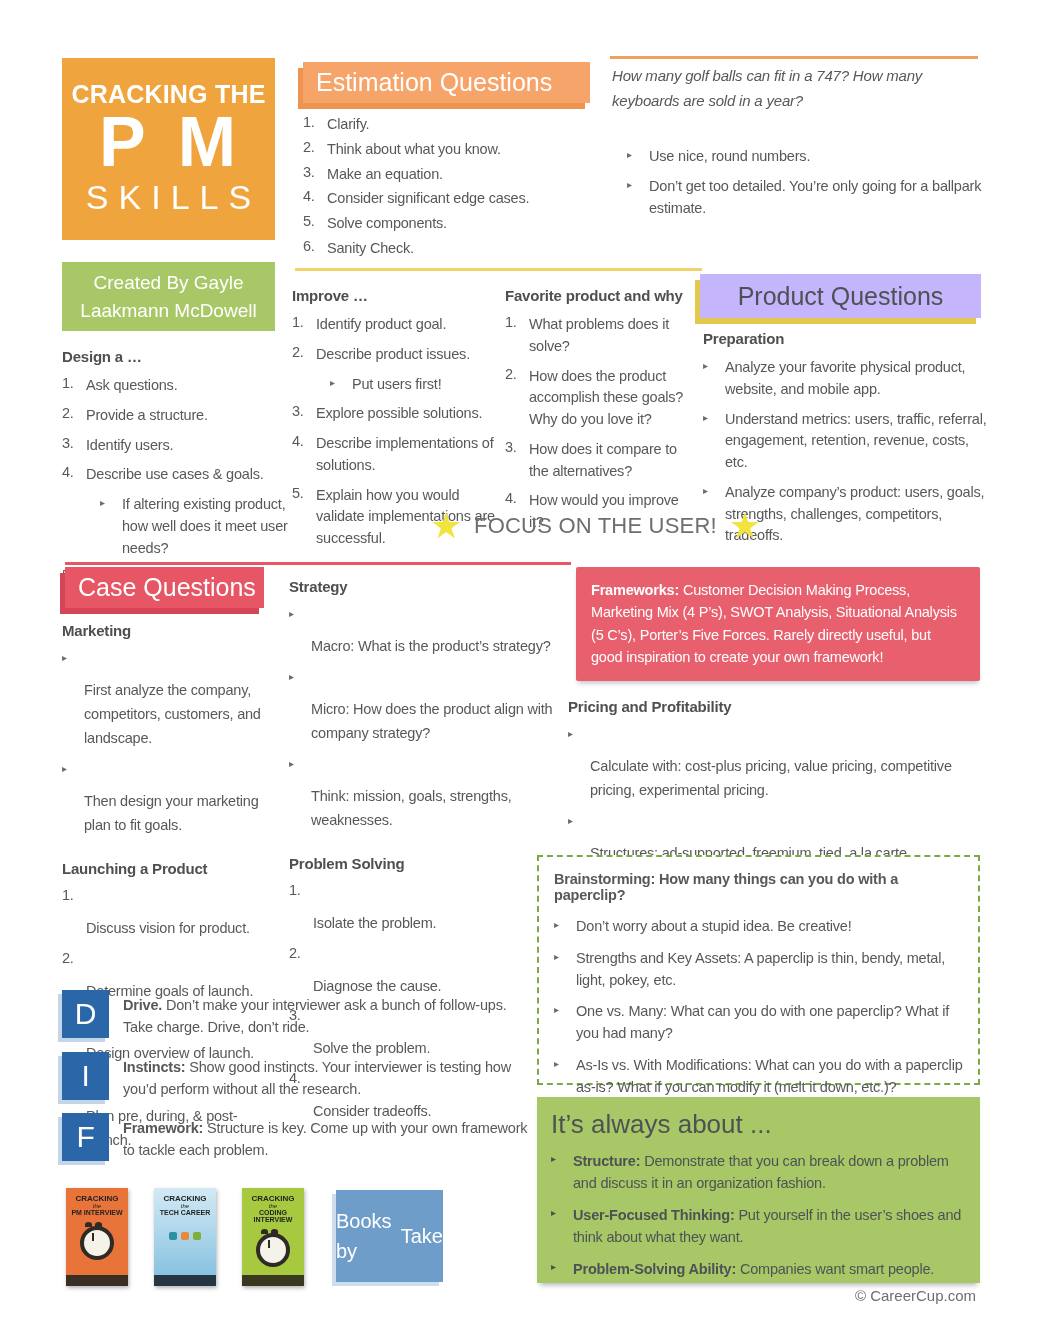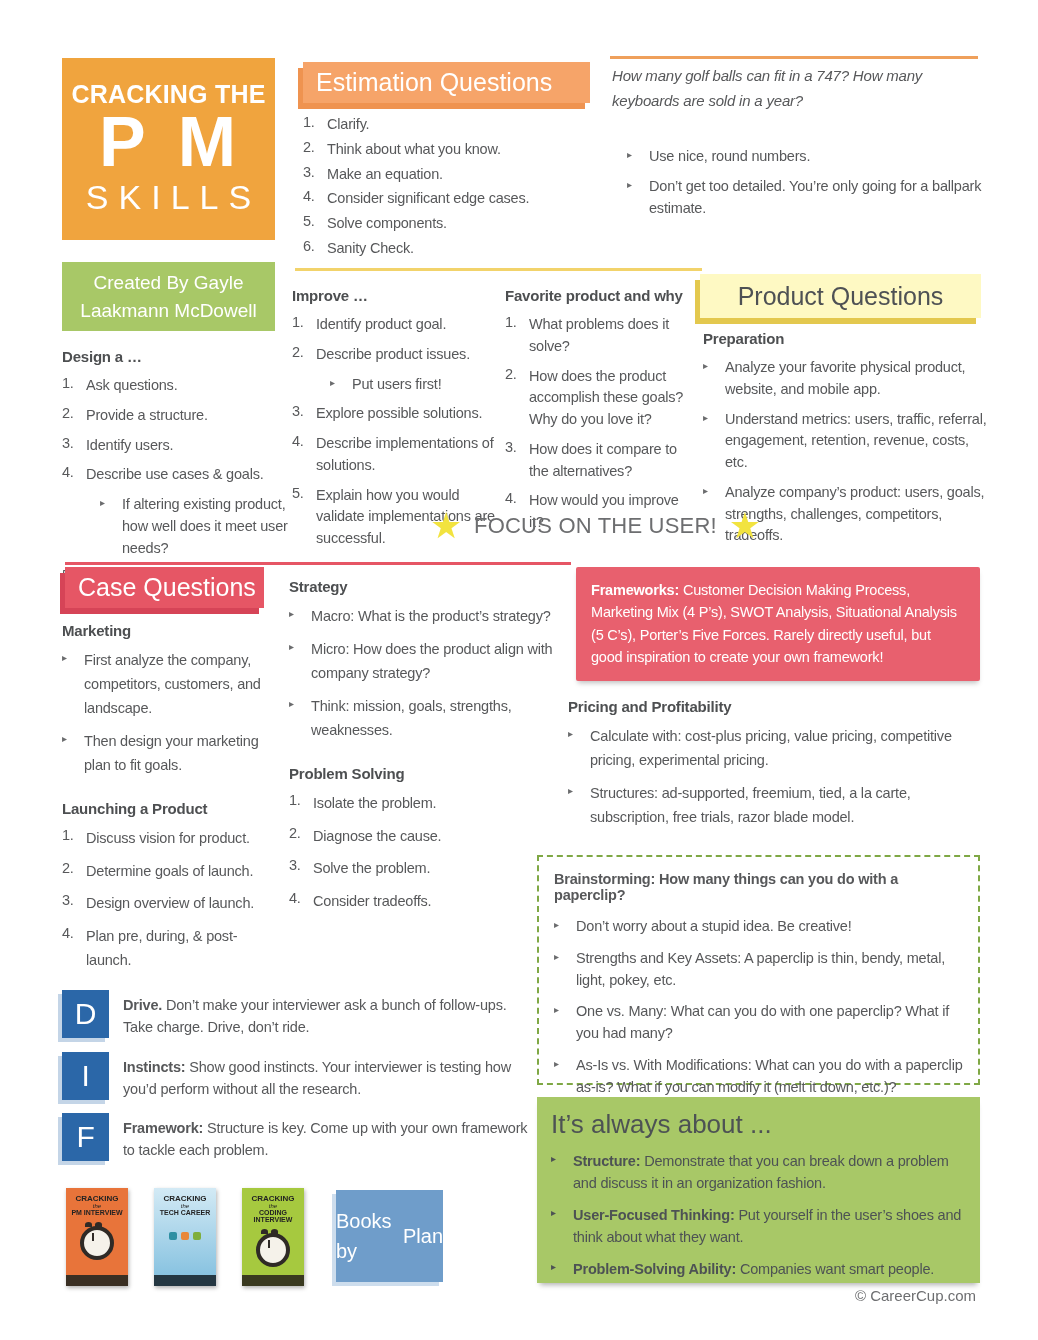"Product Questions" .prod-banner { background: #fef9c3 -> #c4b5fd }
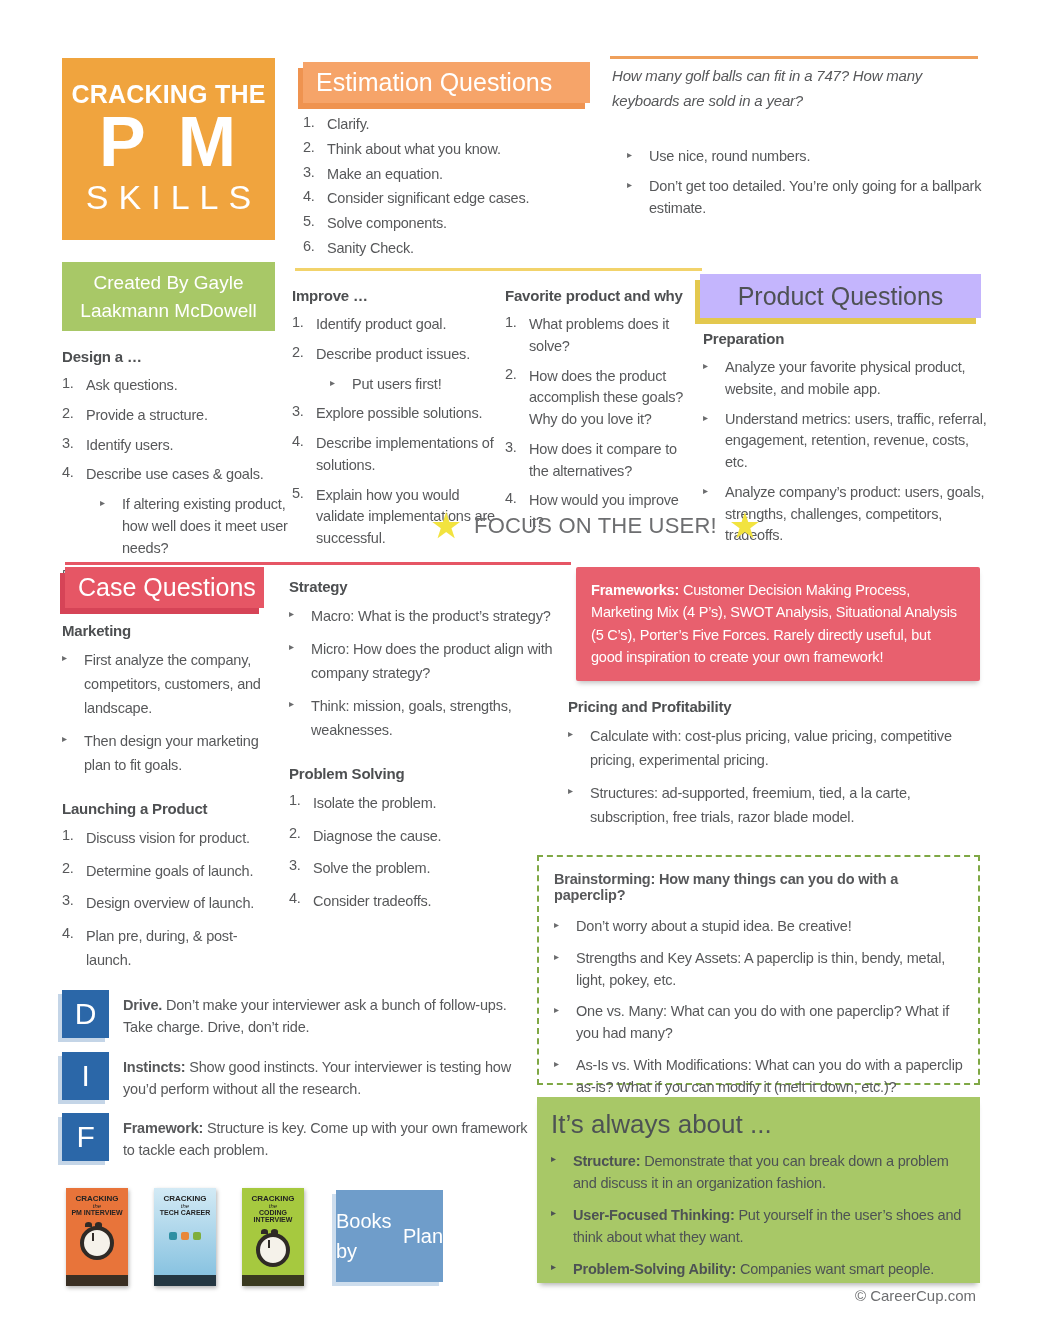"Macro: What is the product’s" .roomy .li-text { margin-top: none -> 30px }
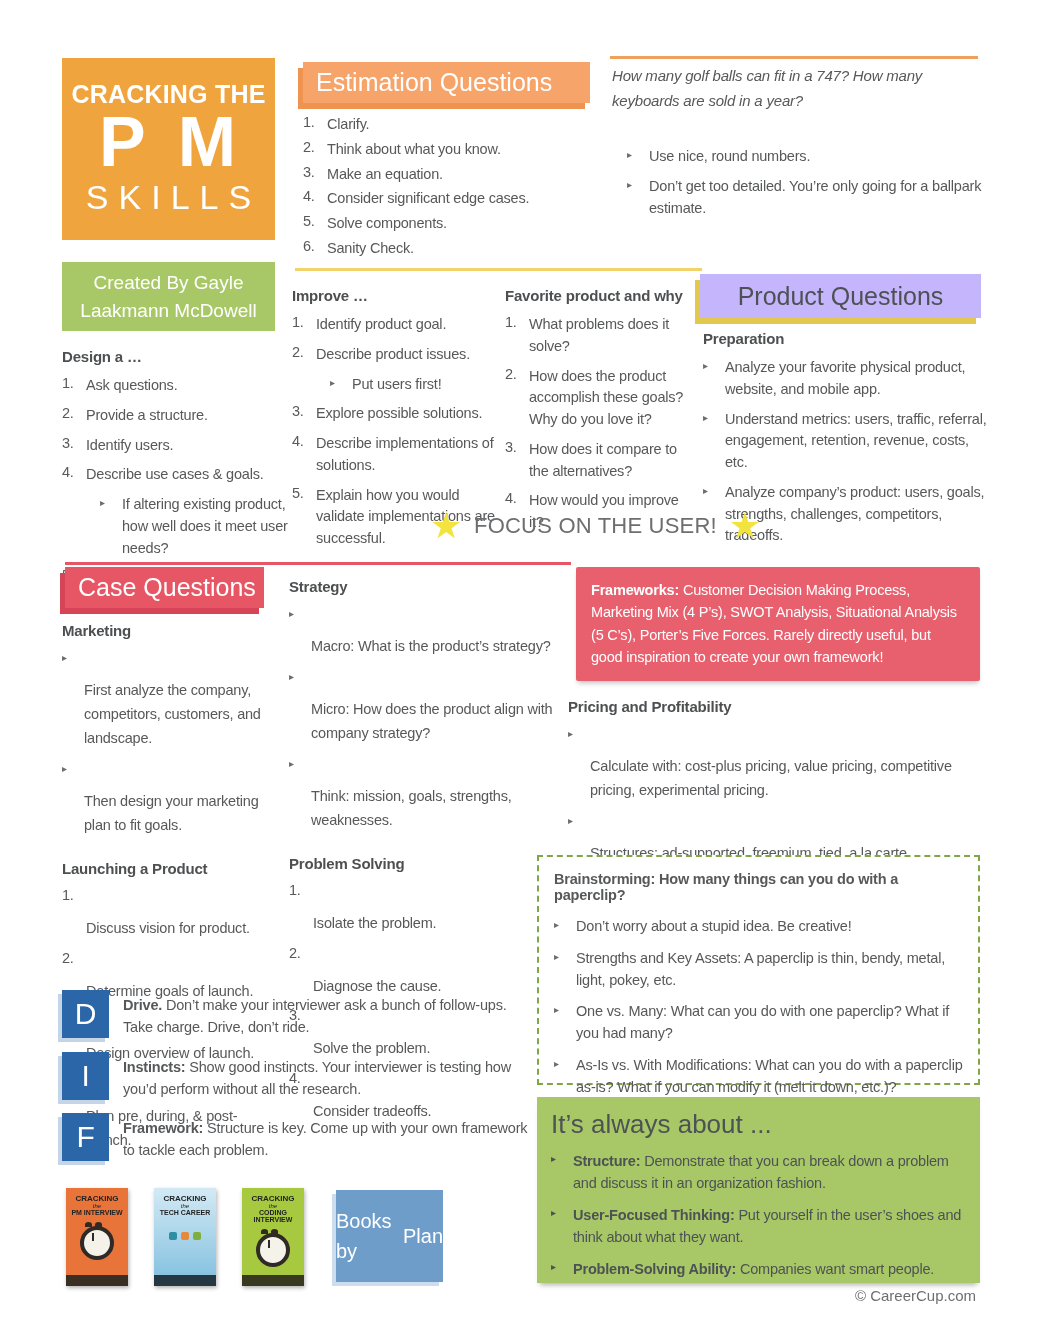"Plan" div { text: Plan -> Take }
